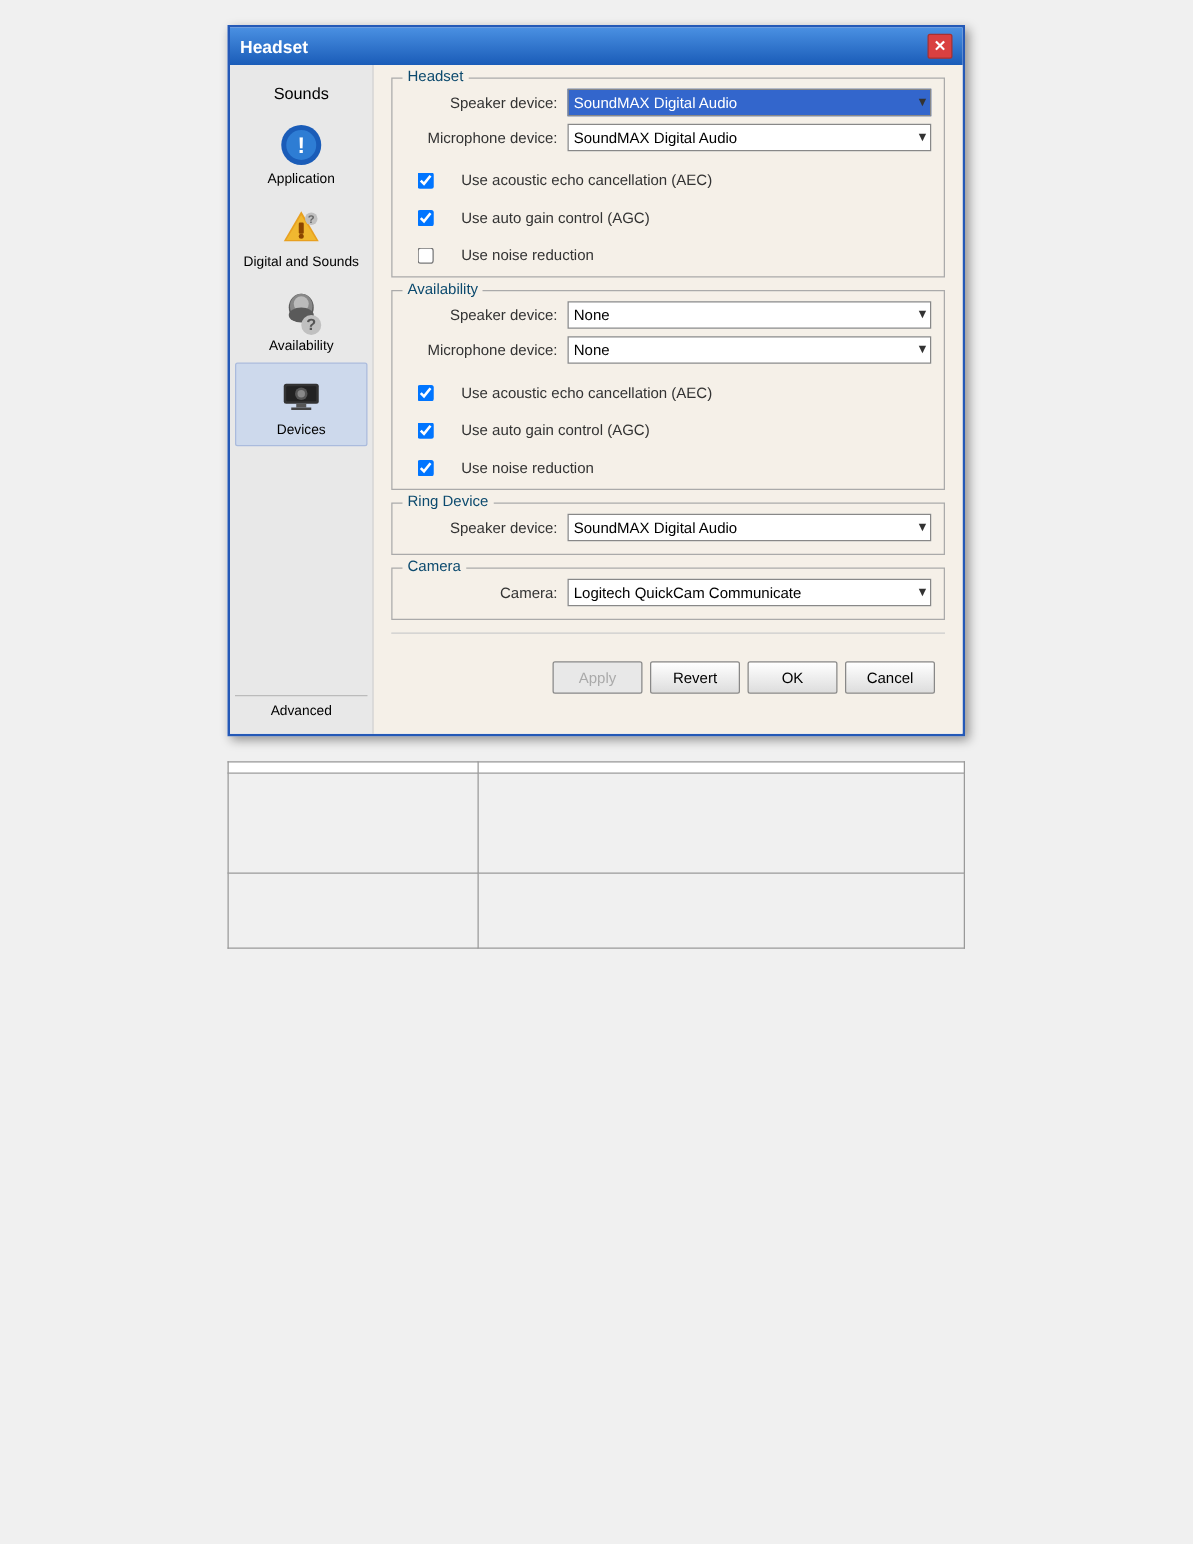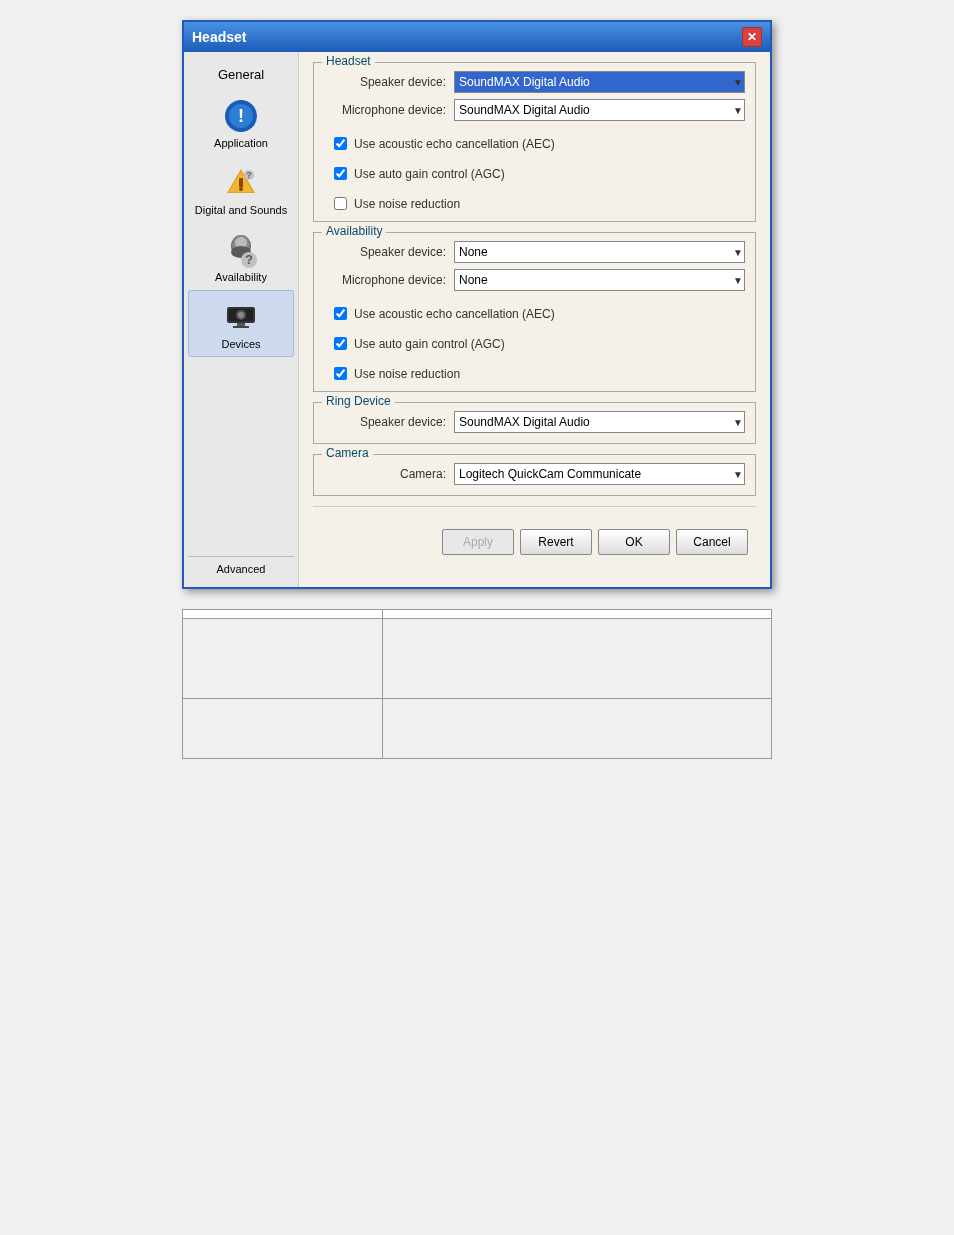"General" span { text: General -> Sounds }
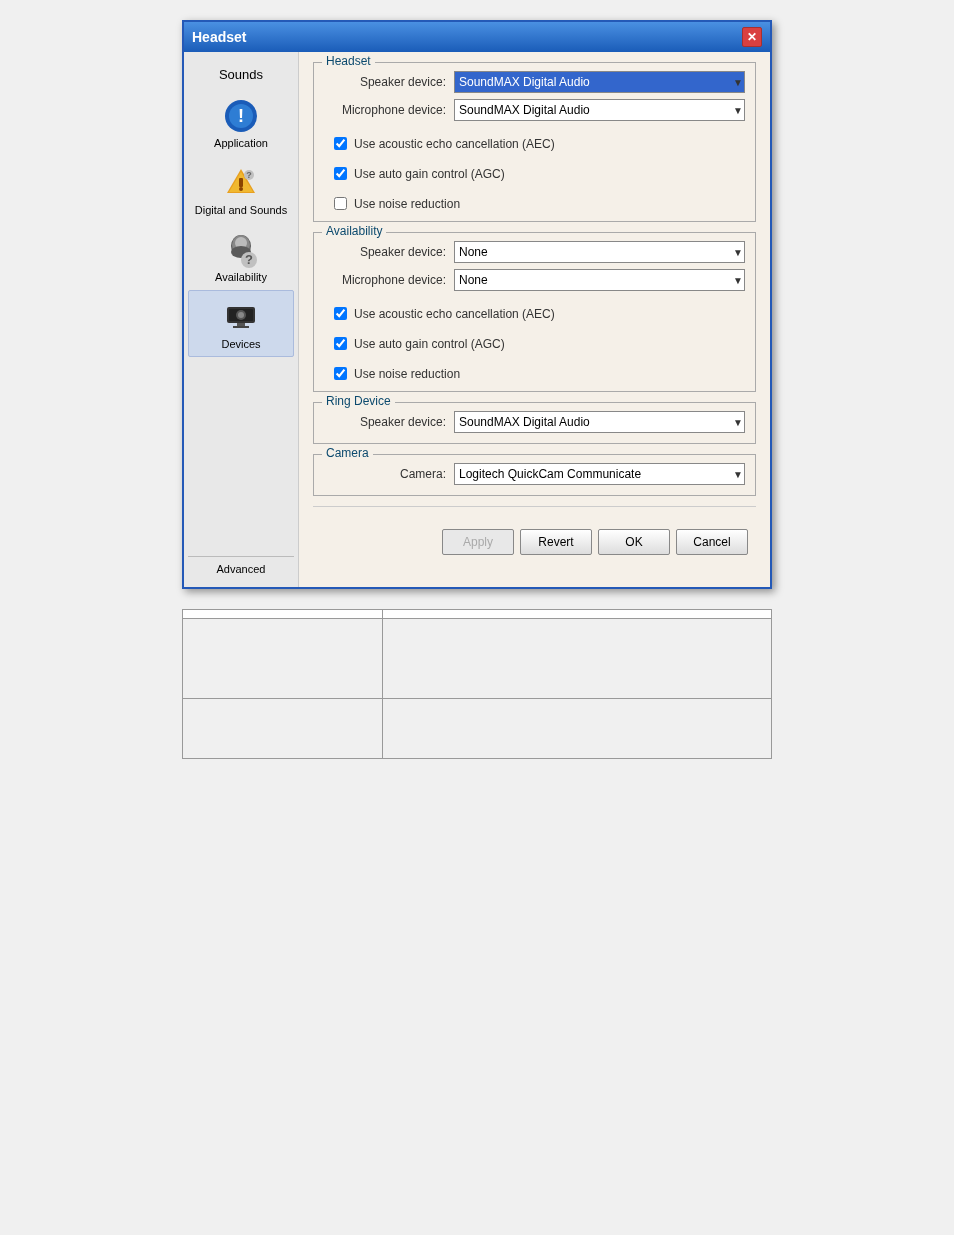"Use acoustic echo cancellation (AEC)" .checkbox-row { align-items: flex-start -> center; gap: 7px -> 22px }
